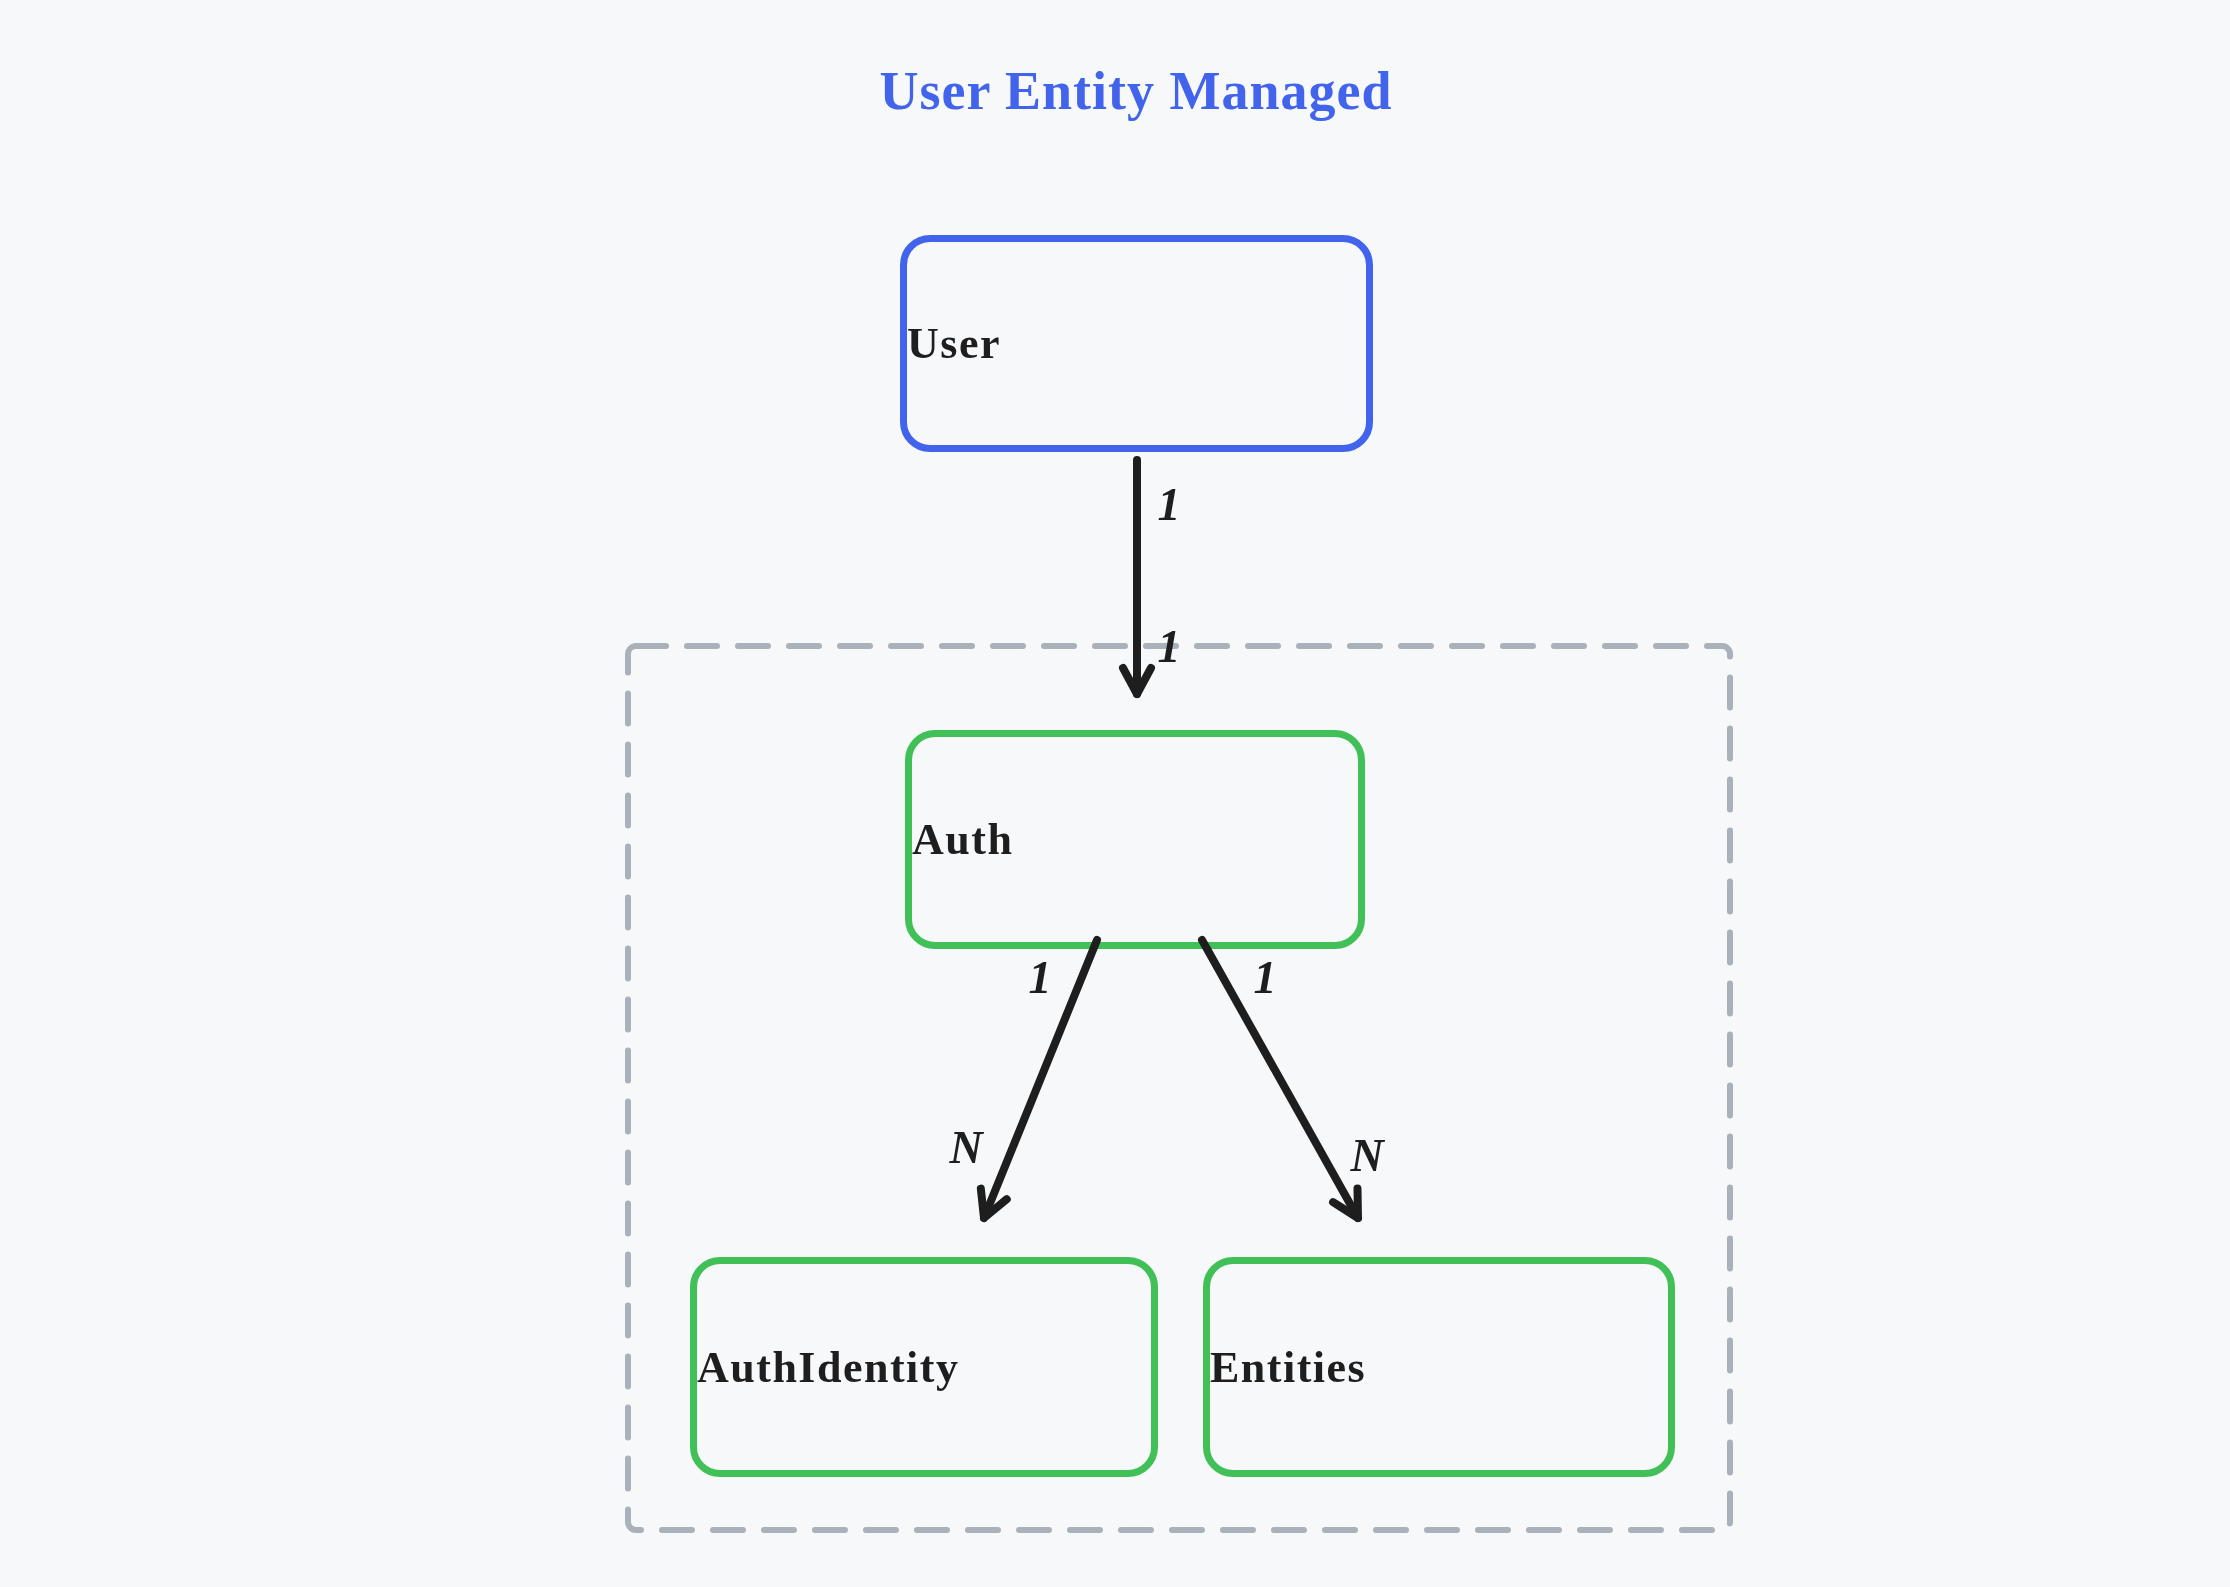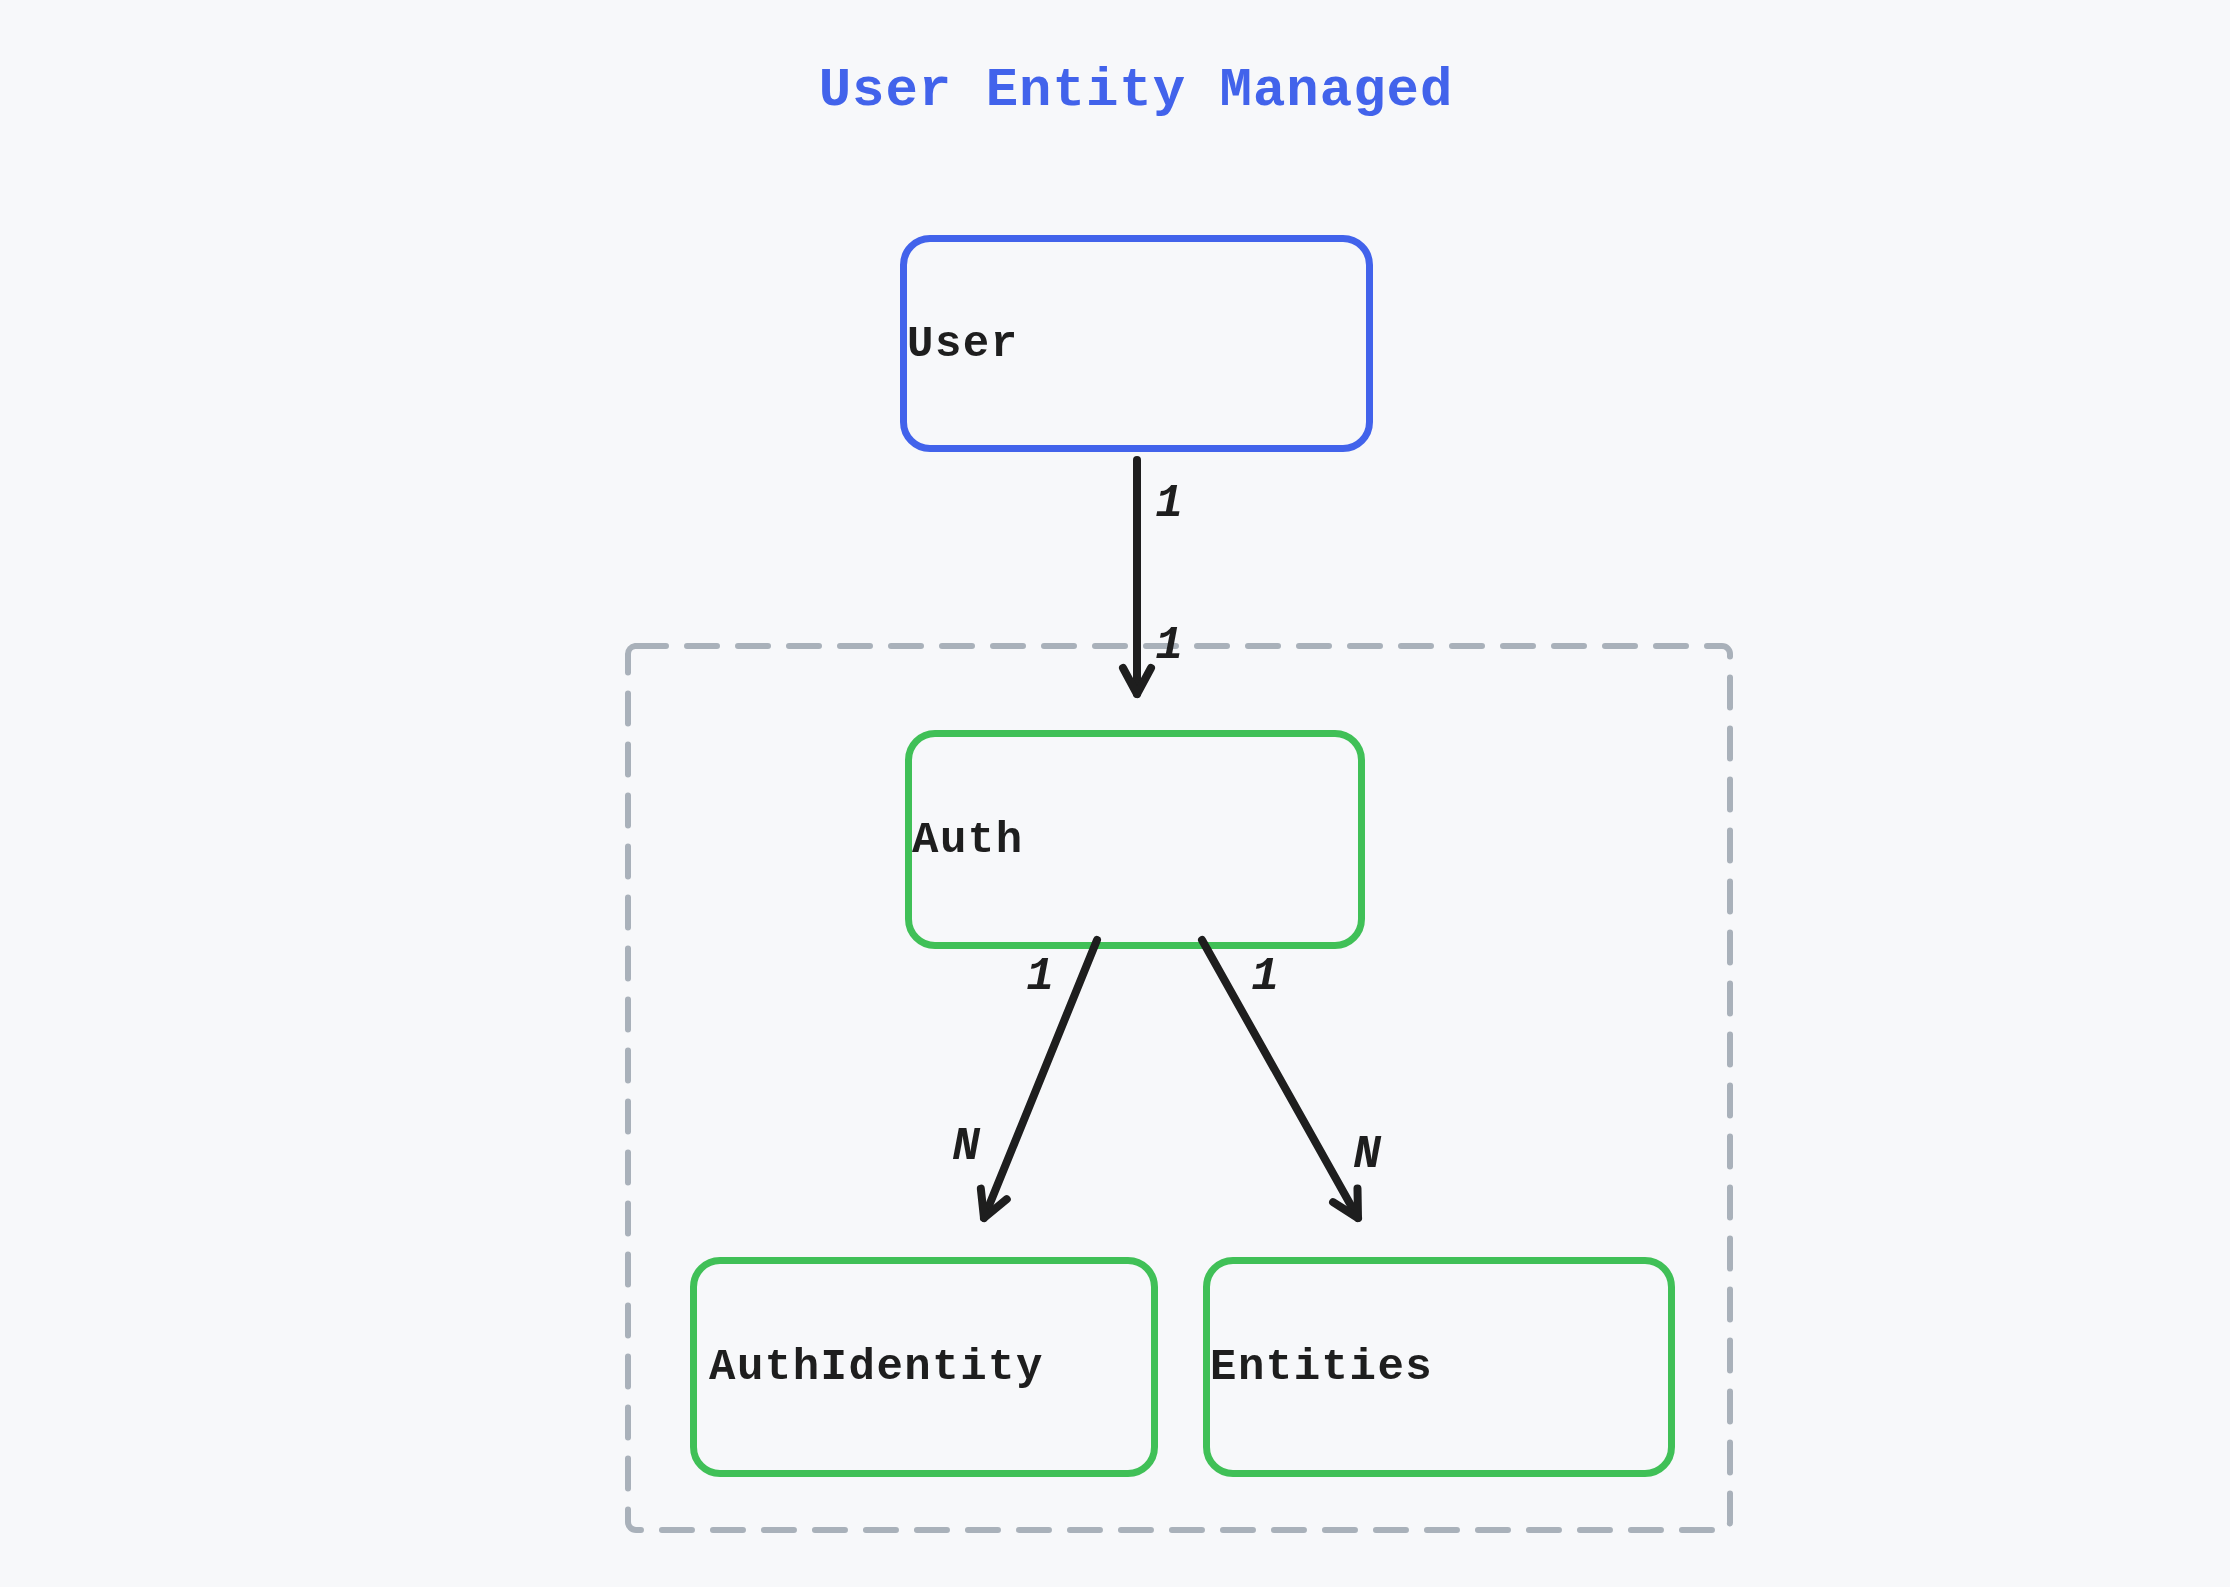"User Entity Managed" #canvas { font-family: Liberation Mono, monospace -> Liberation Serif, serif }
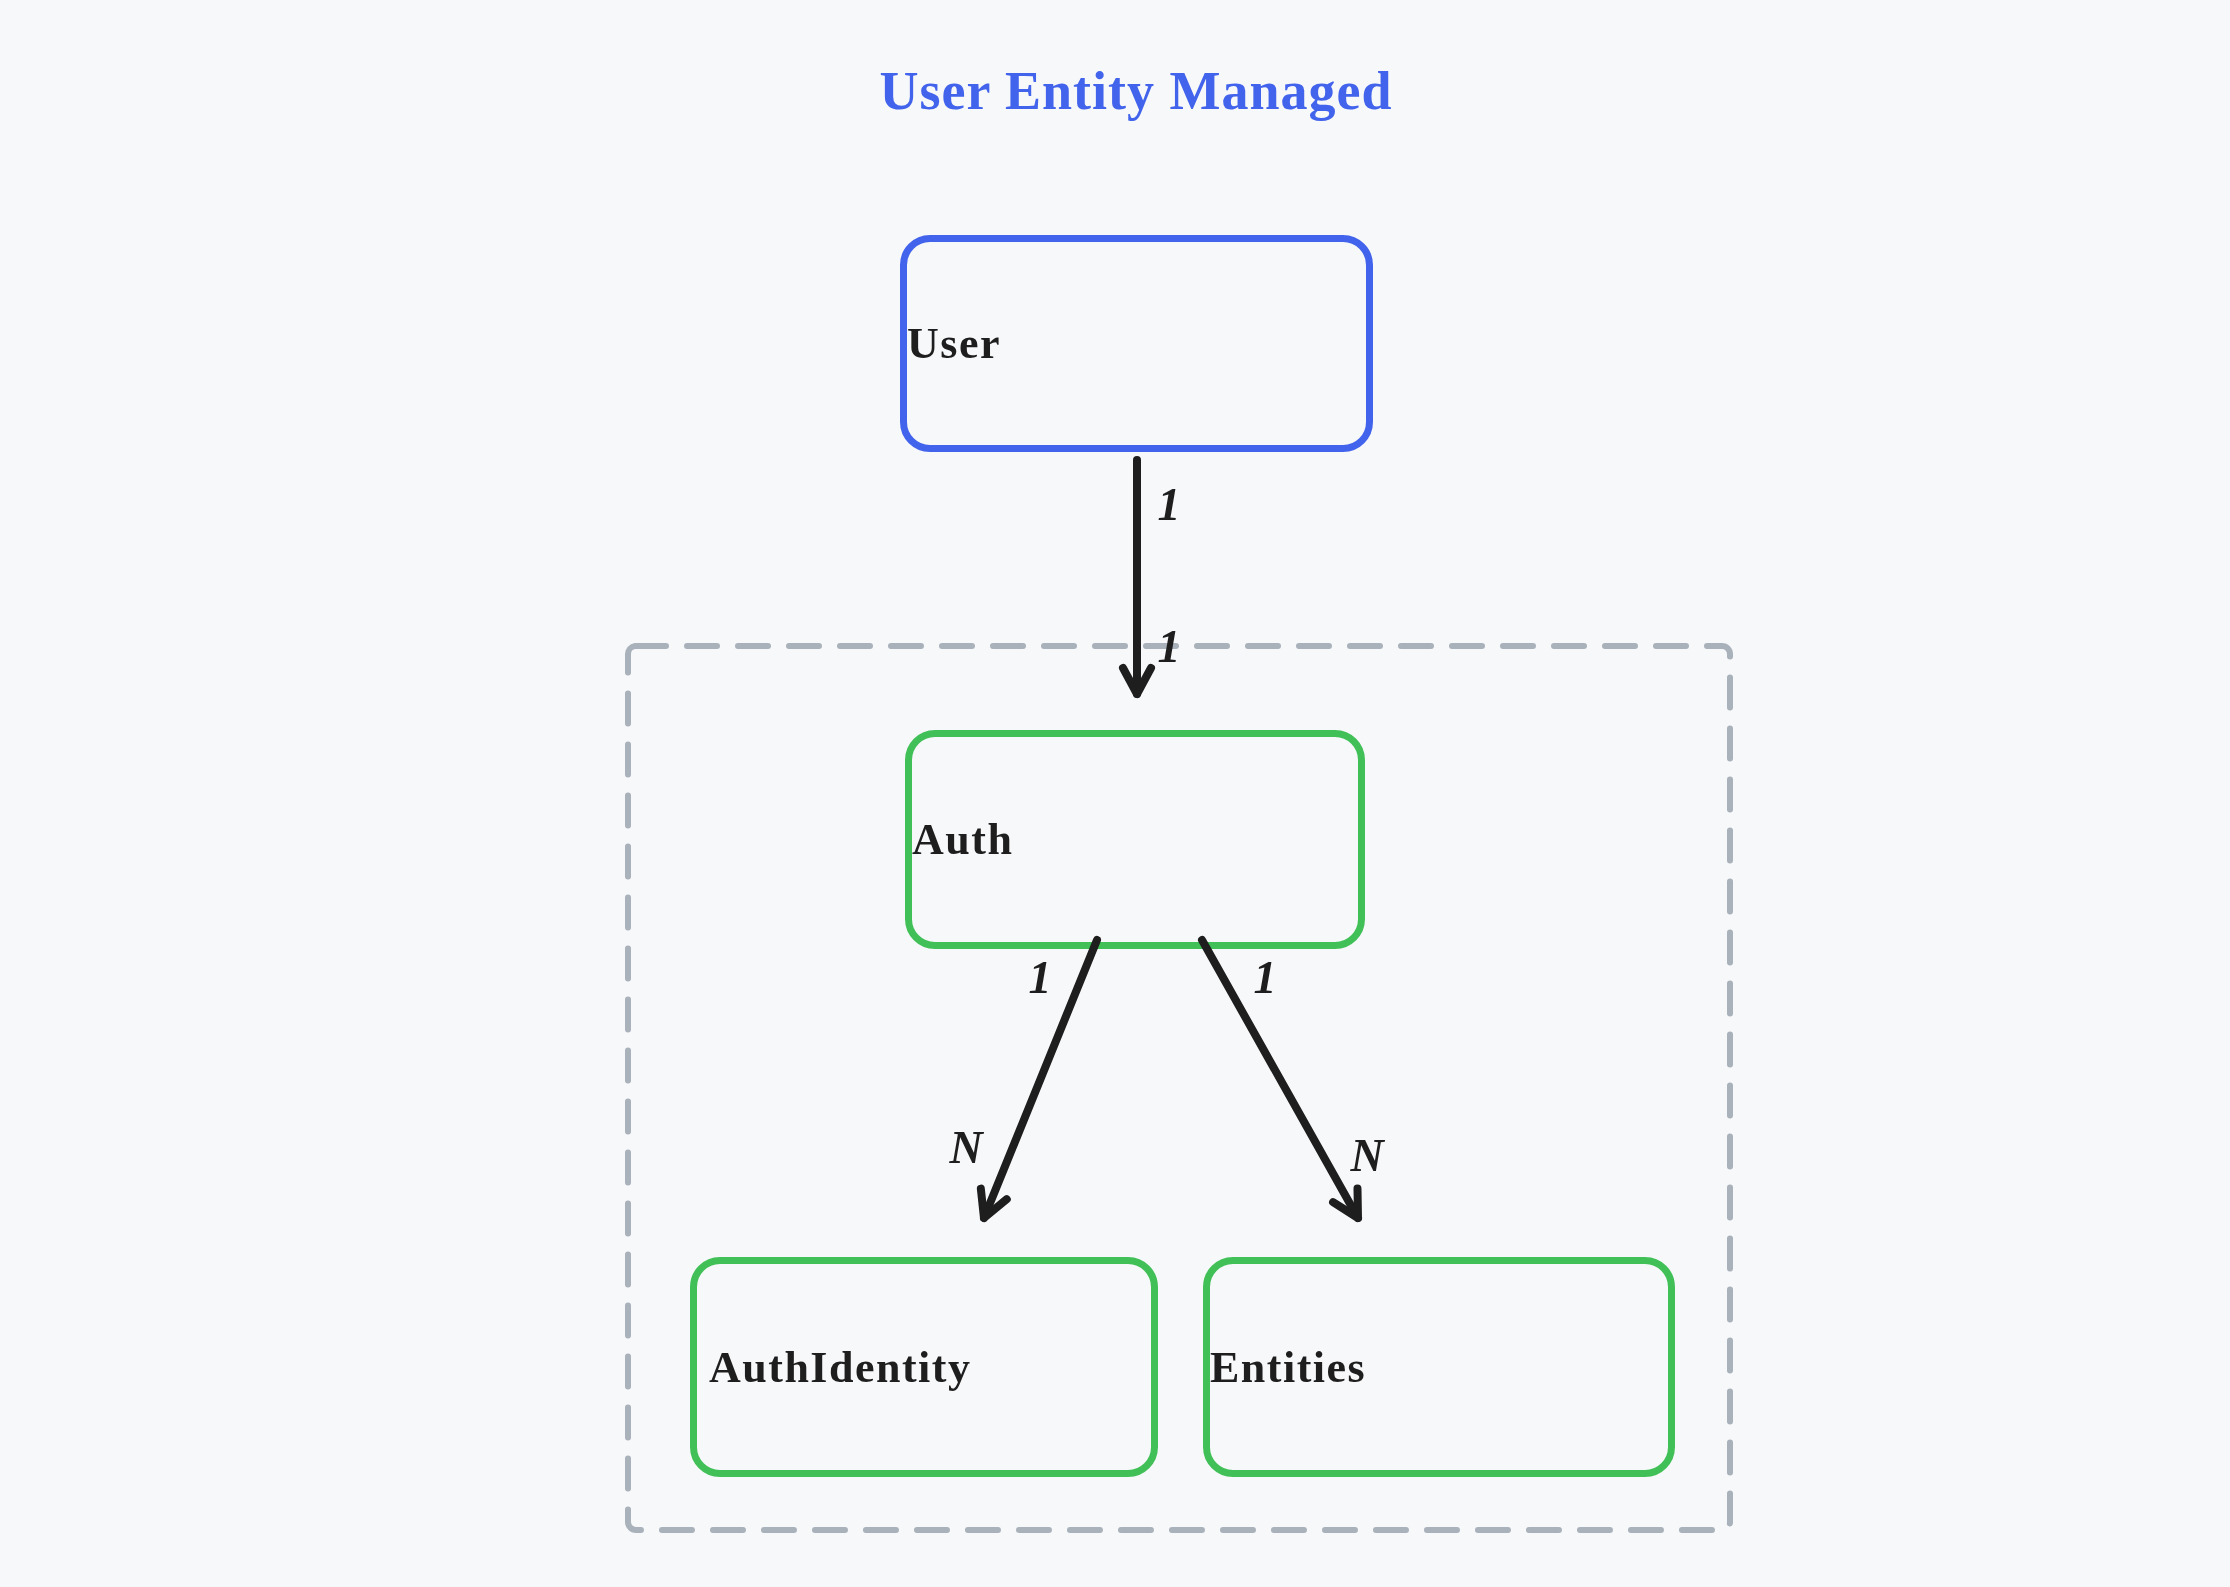"AuthIdentity" #node-auth-identity { padding-left: 12px -> none }
